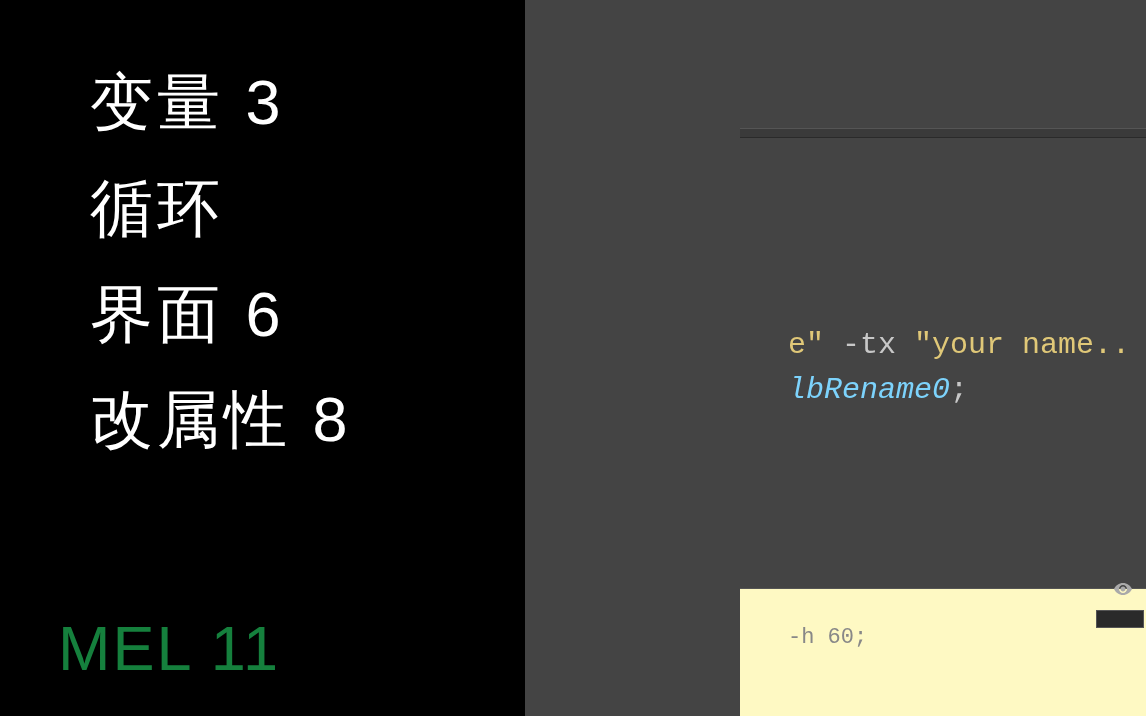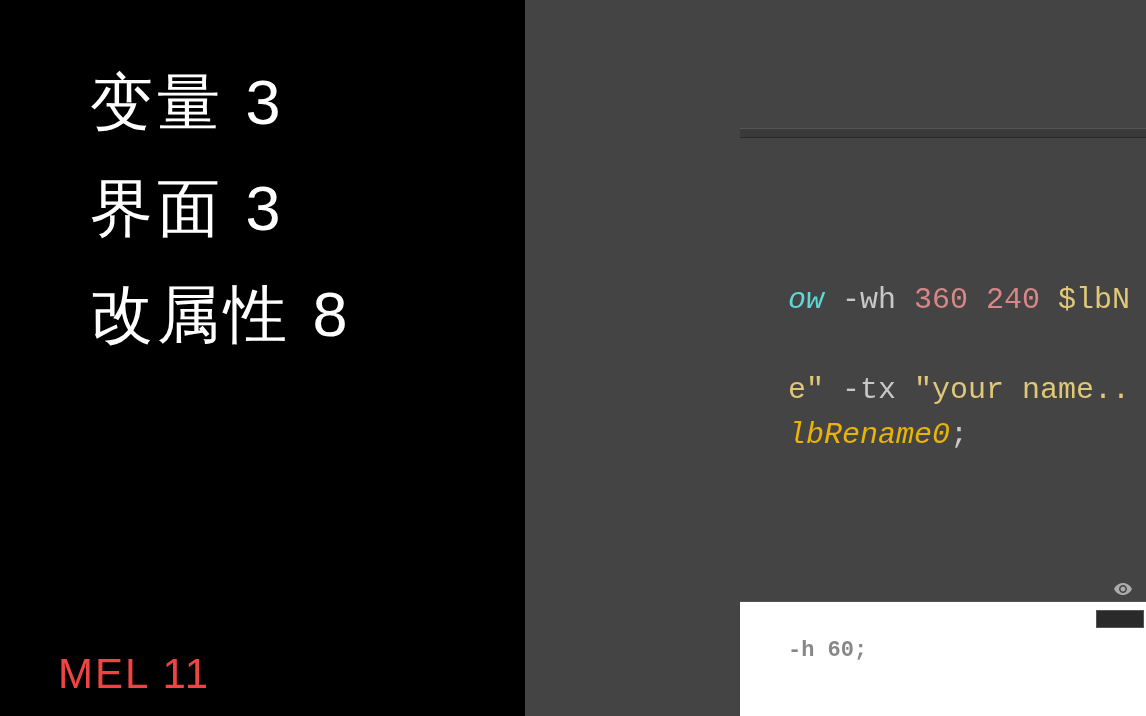"循环" div.topic-item { html: none -> <div>循环</div> }
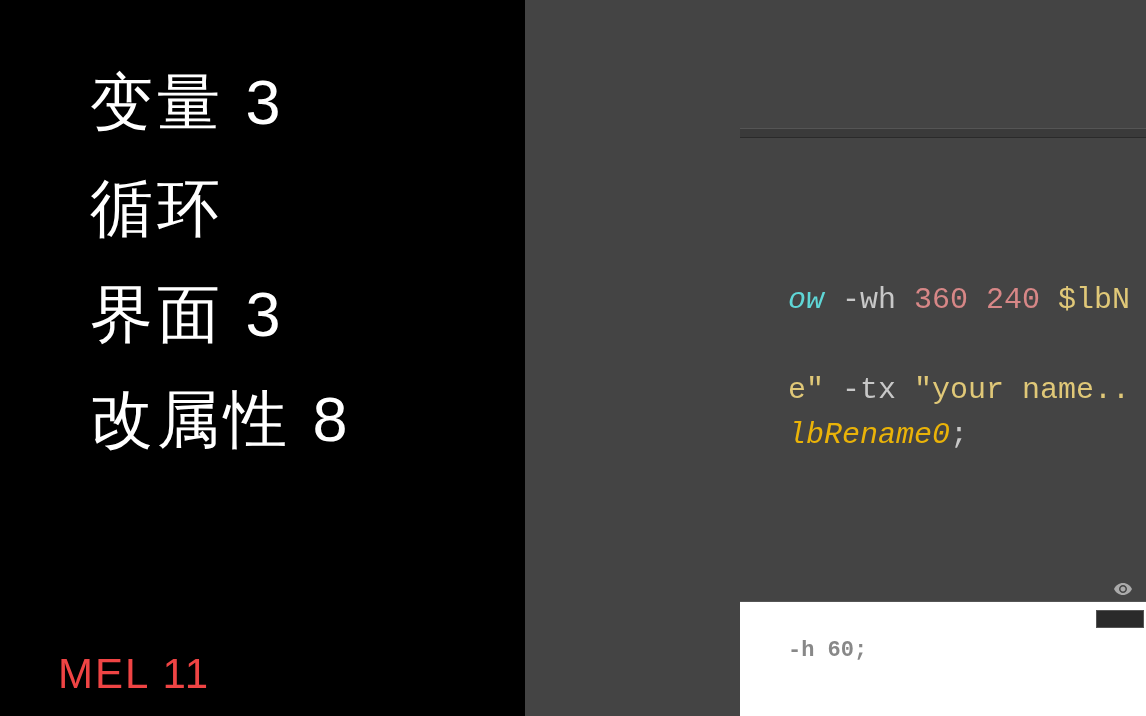"界面 3" div.topic-item { text: 3 -> 6 }
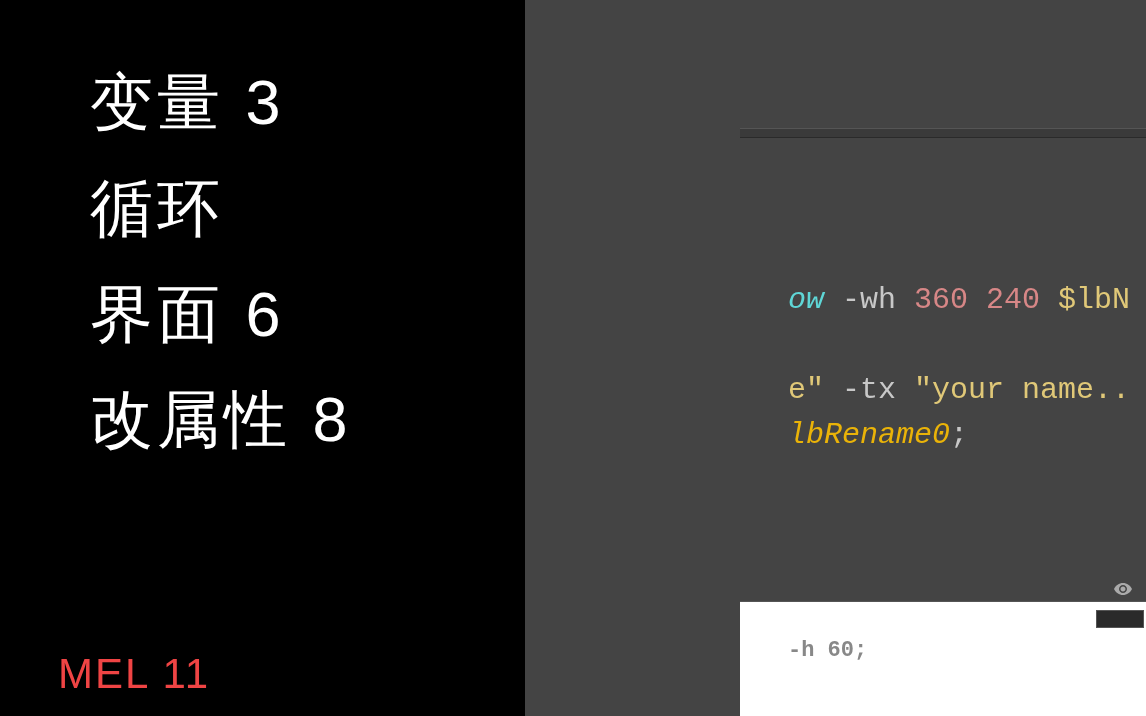"ow -wh 360 240 $lbN" div.code-line { html: <div><span>ow</span><span> -wh </span><span>360 240</span><span> $lbN</span></div> -> none }
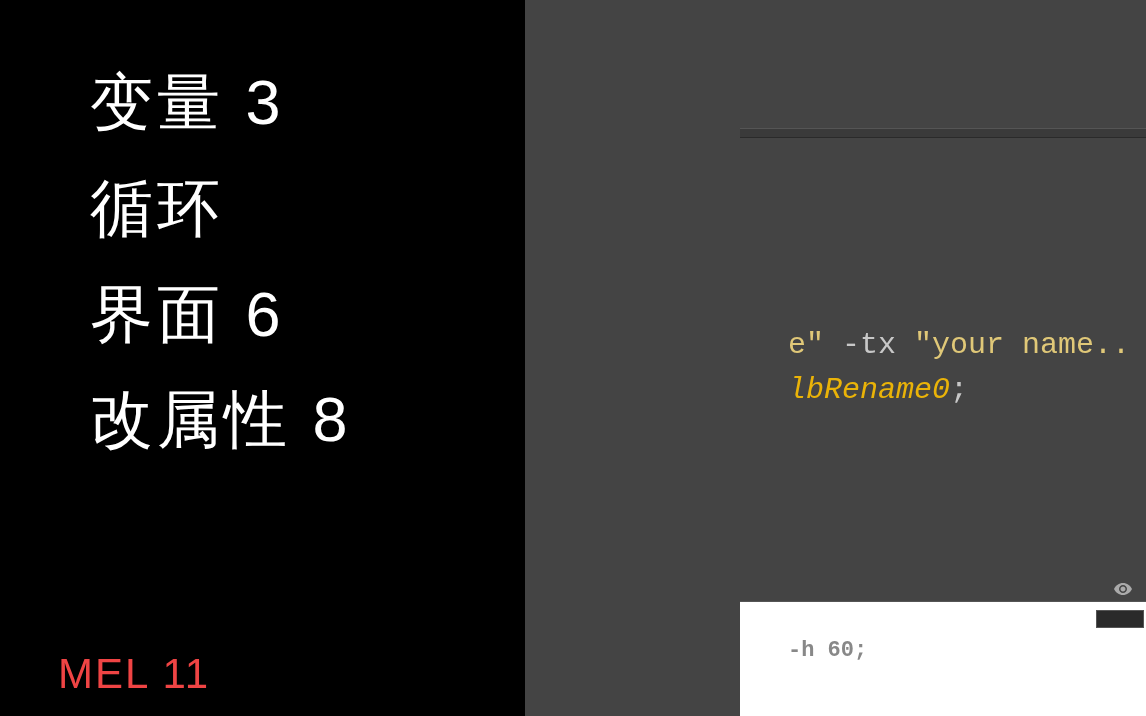"lbRename0" .kw-ident { color: #eab308 -> #7dd3fc }
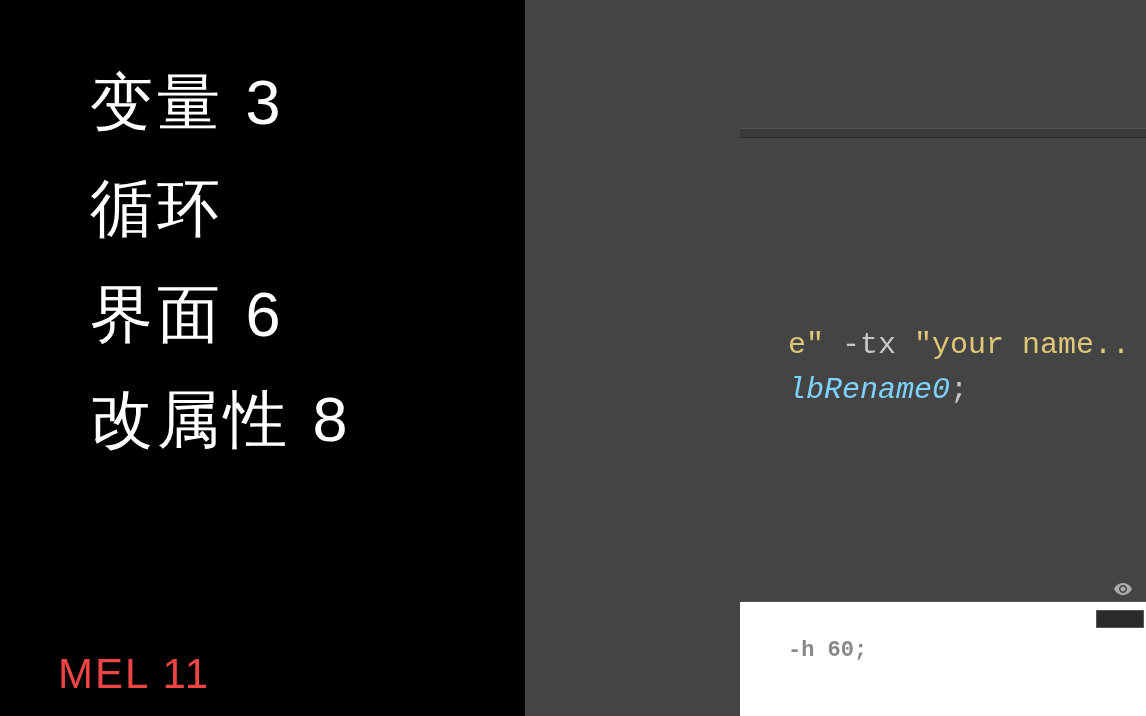"MEL 11" .footer-label { bottom: 18px -> 32px; color: #ef4444 -> #15803d; font-size: 42px -> 63px }
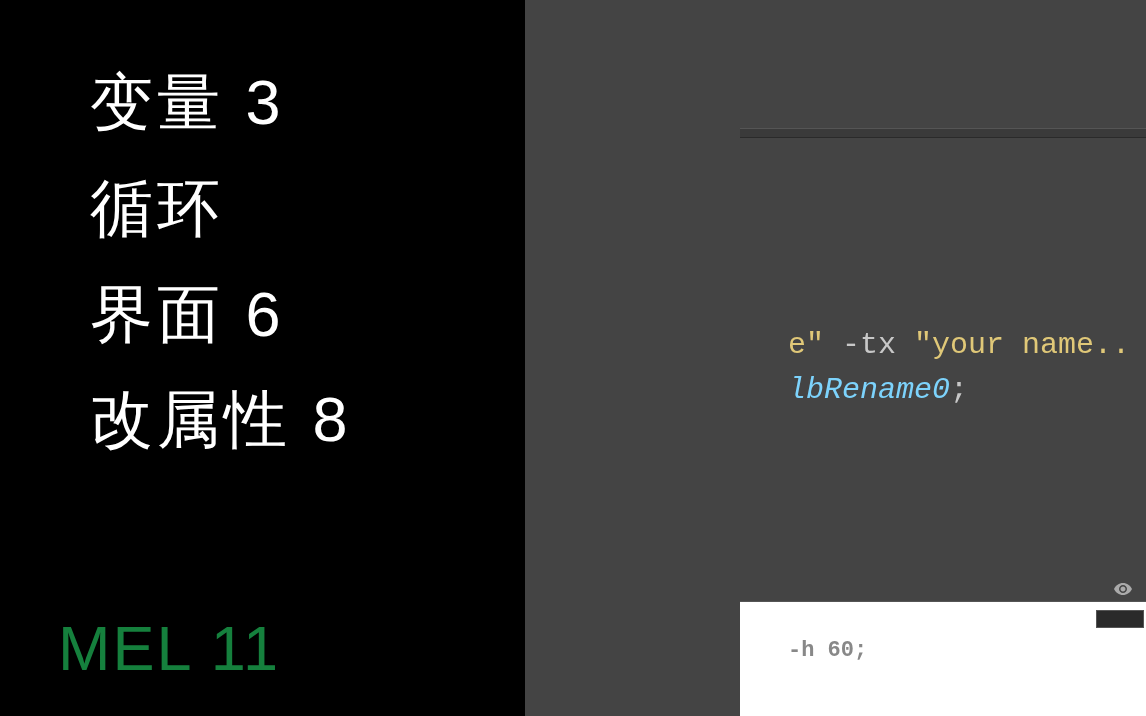"-h 60;" .bottom-panel { background: #ffffff -> #fef9c3; font-weight: bold -> none; height: 115px -> 128px }
